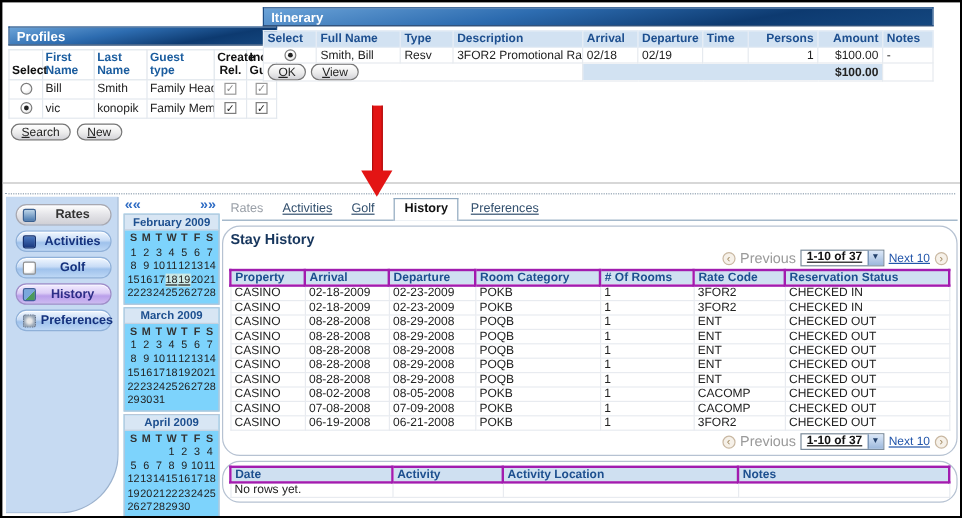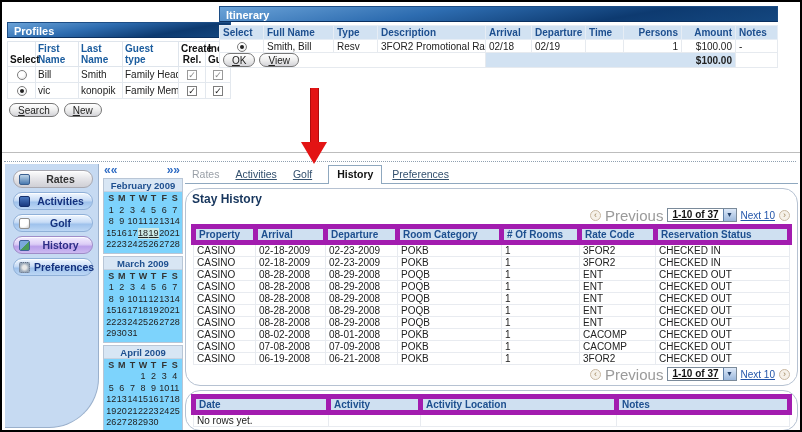"Previous" .pg-prev { font-size: 15px -> 12px }
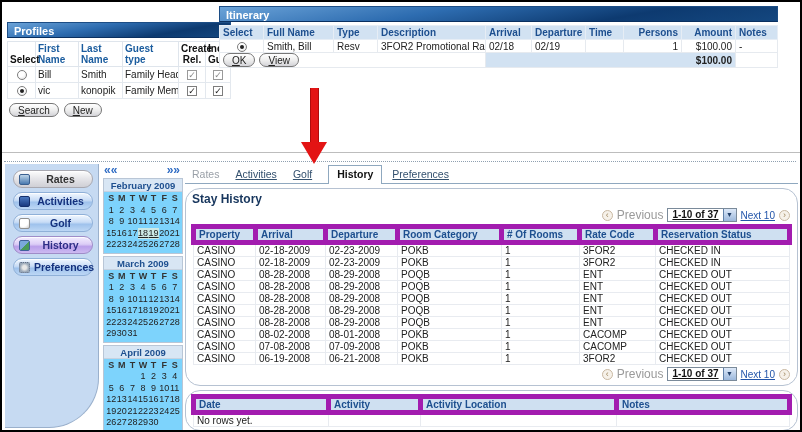"Property" .grid-table th { border: 5px solid #a21caf -> 2px solid #a21caf }
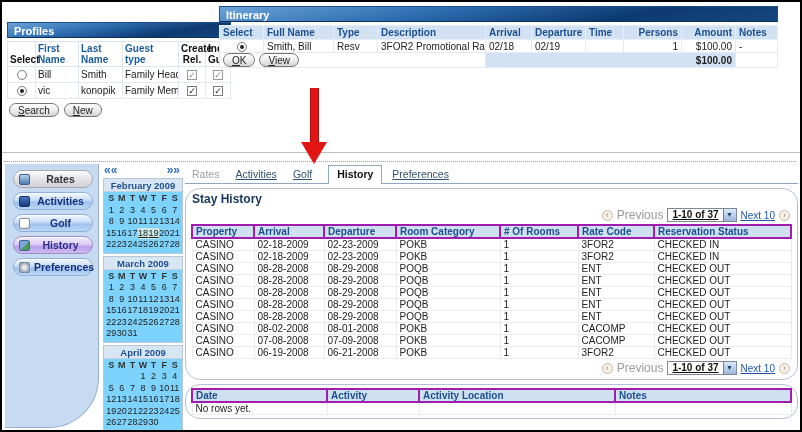"08-01-2008" td { text: 08-01-2008 -> 08-05-2008 }
